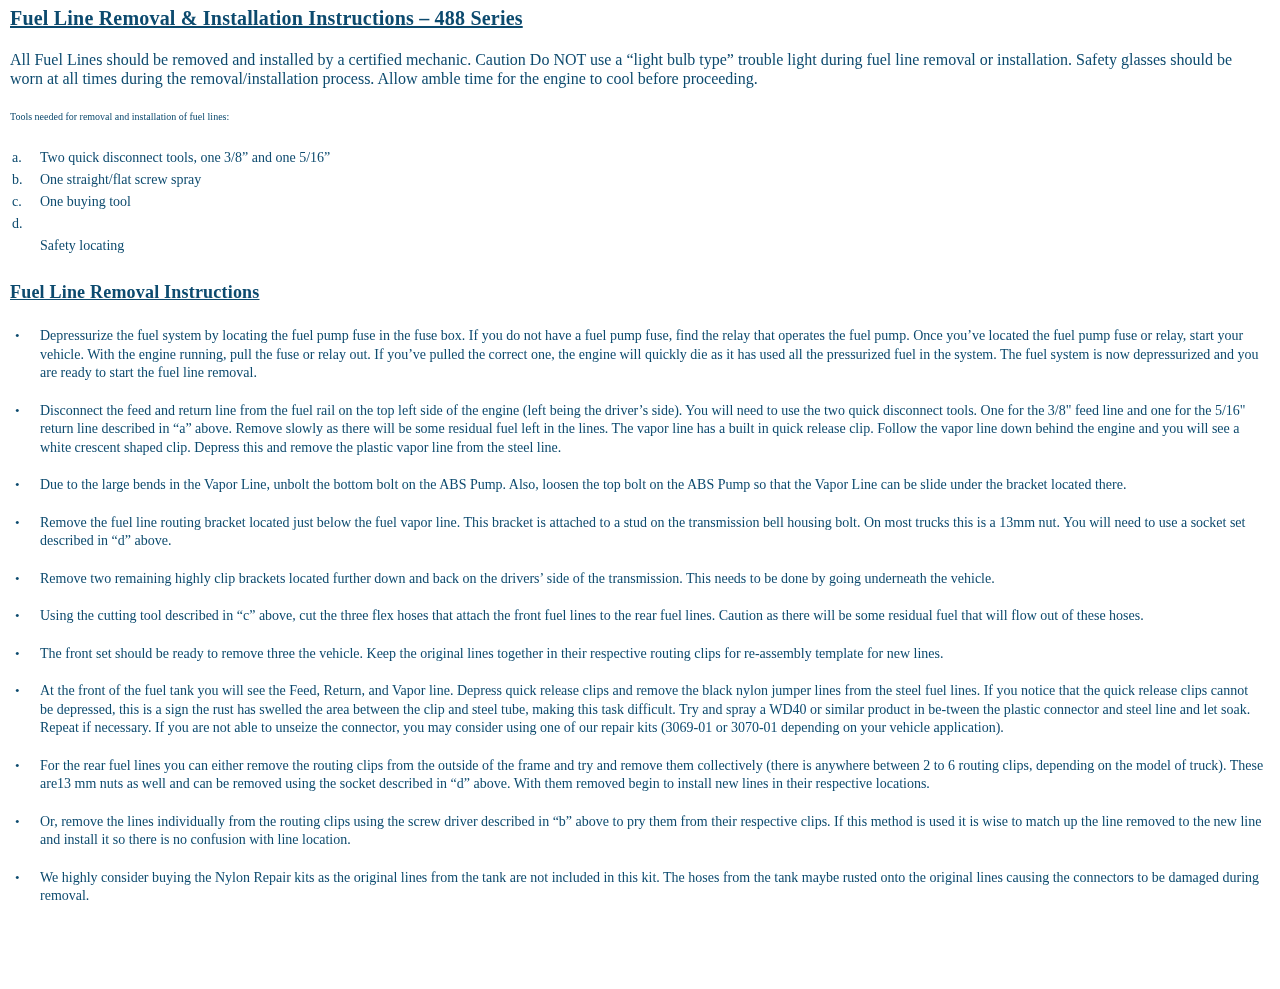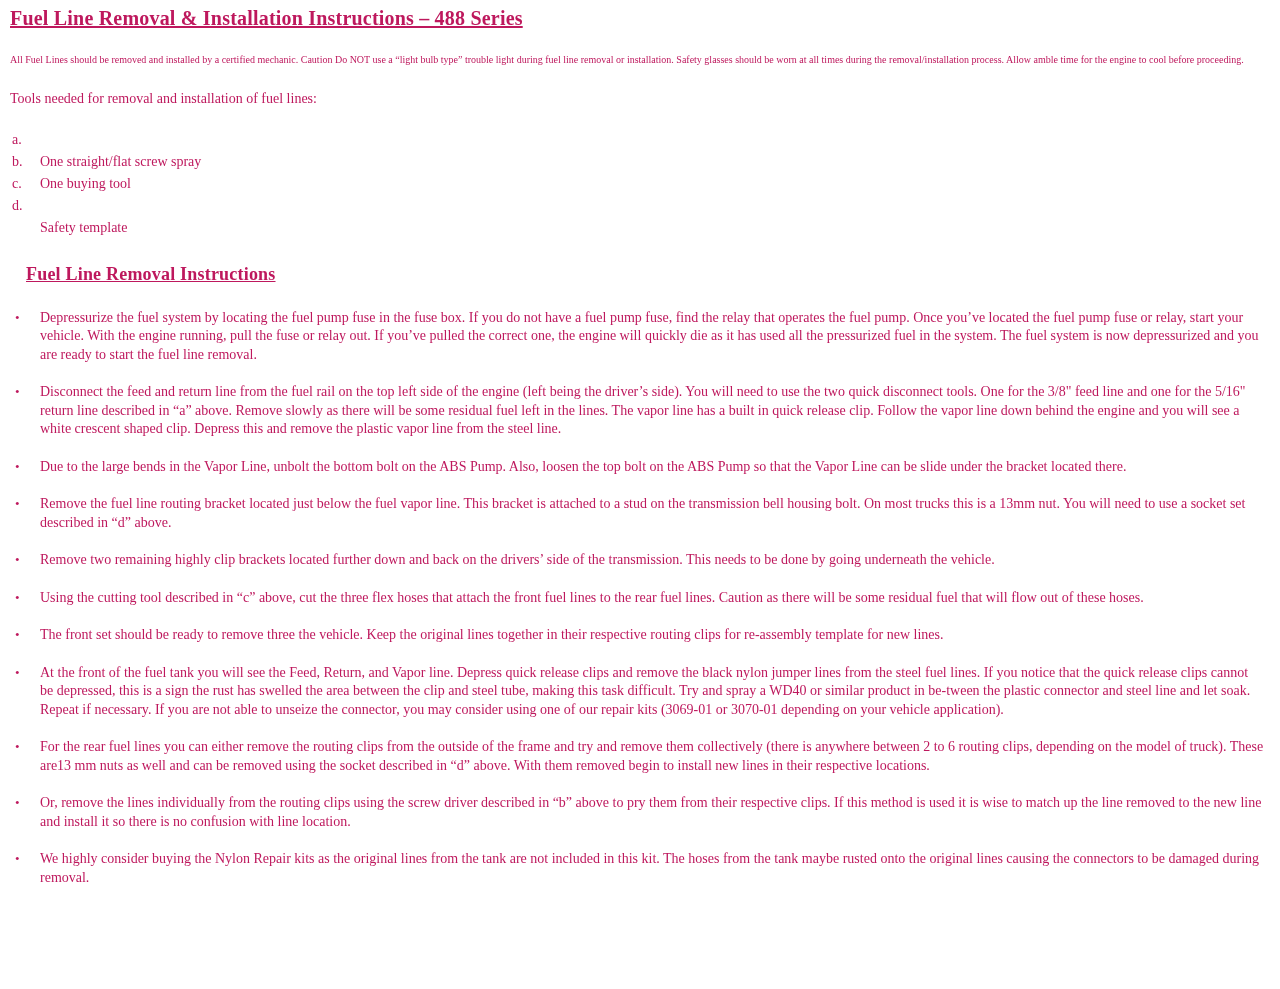"Fuel Line Removal & Installation" .page { color: #be185d -> #0c4a6e }
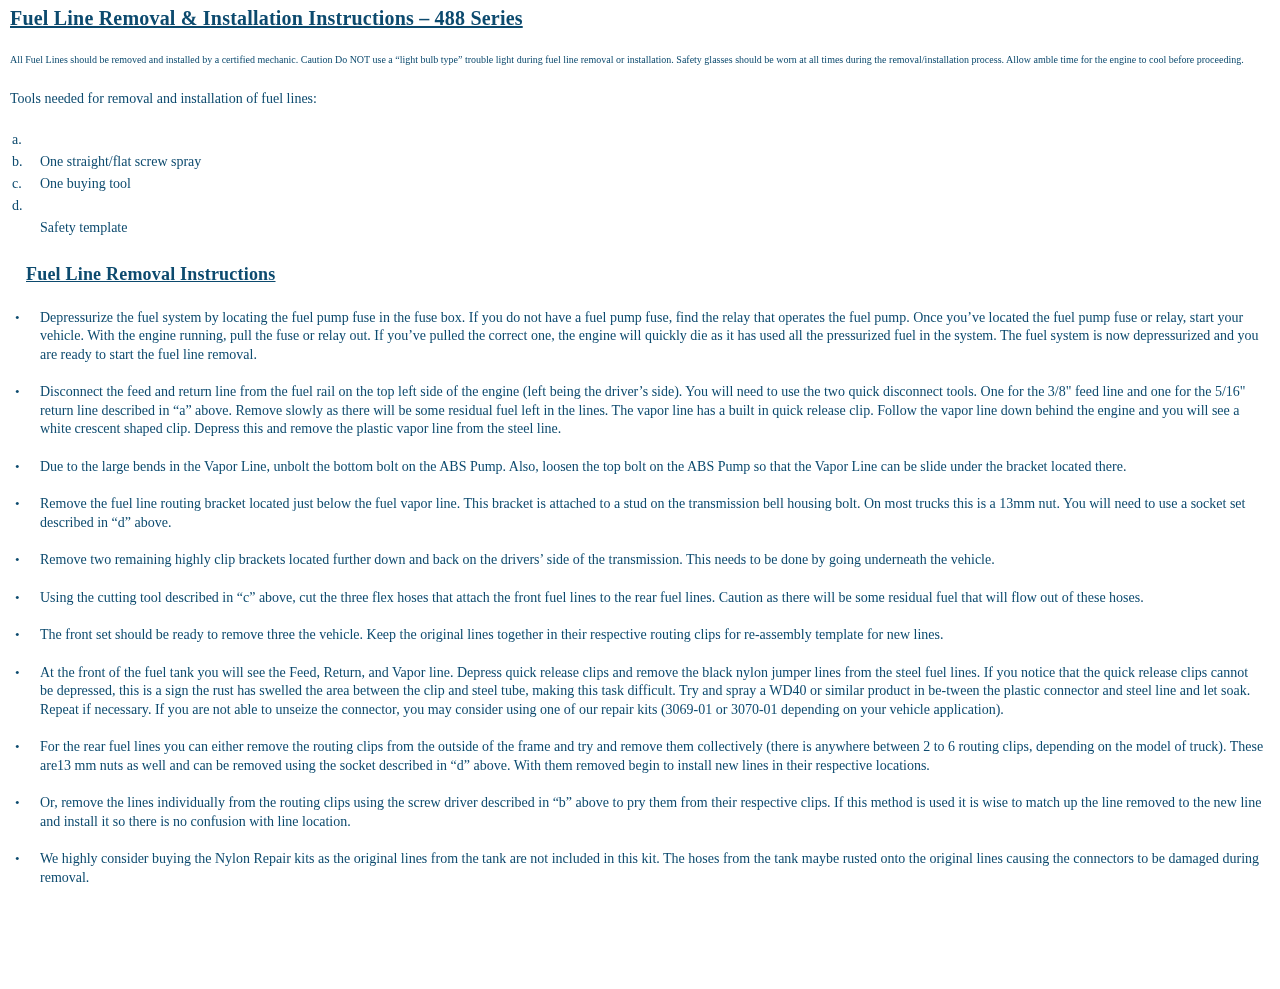"All Fuel Lines should be" p.intro { font-size: 10px -> 16px }
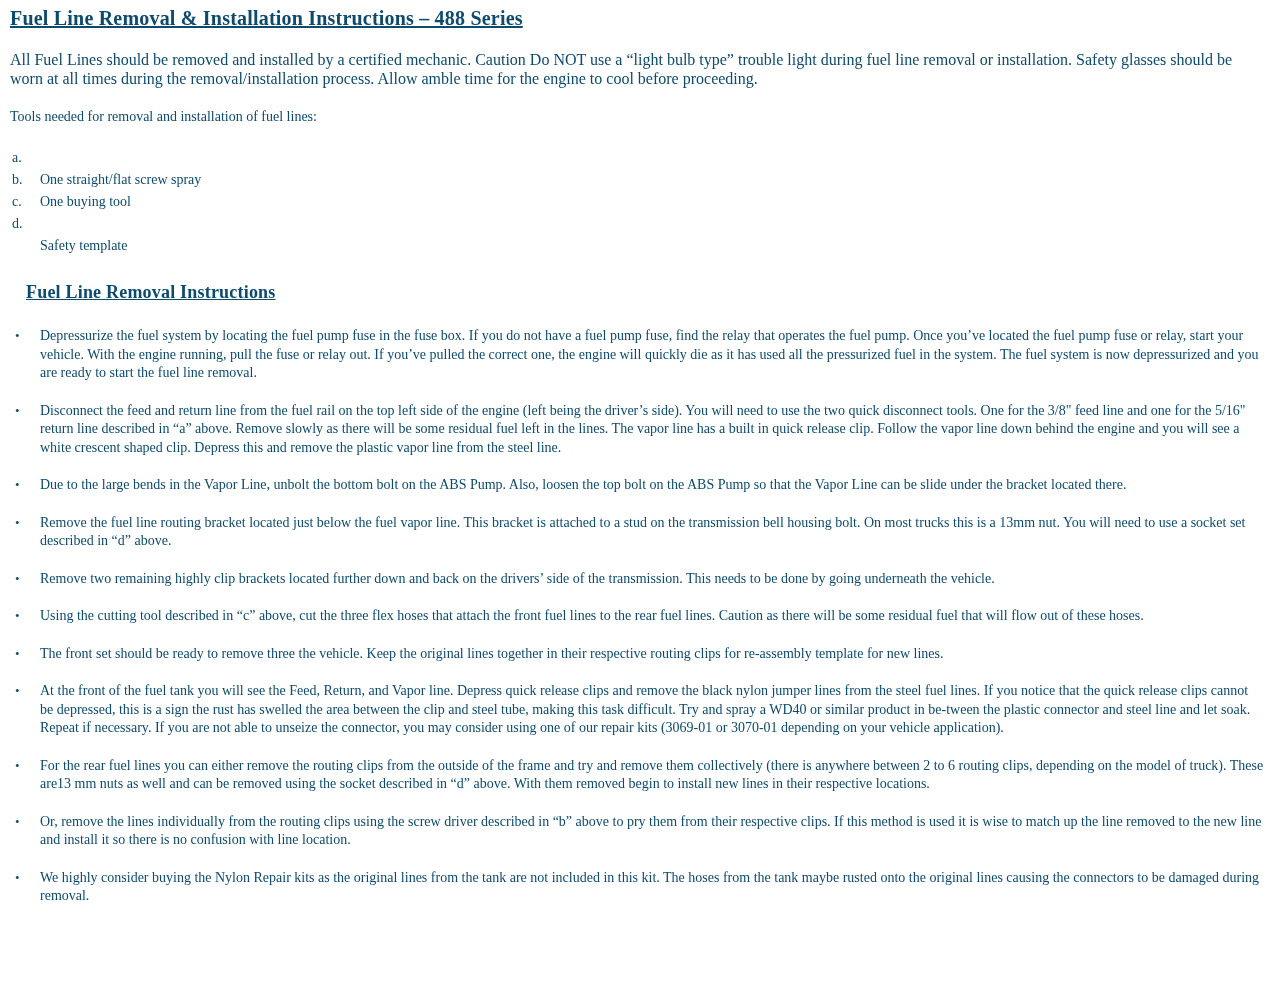"Tools needed for removal and" p.tools-intro { font-size: 14px -> 10px }
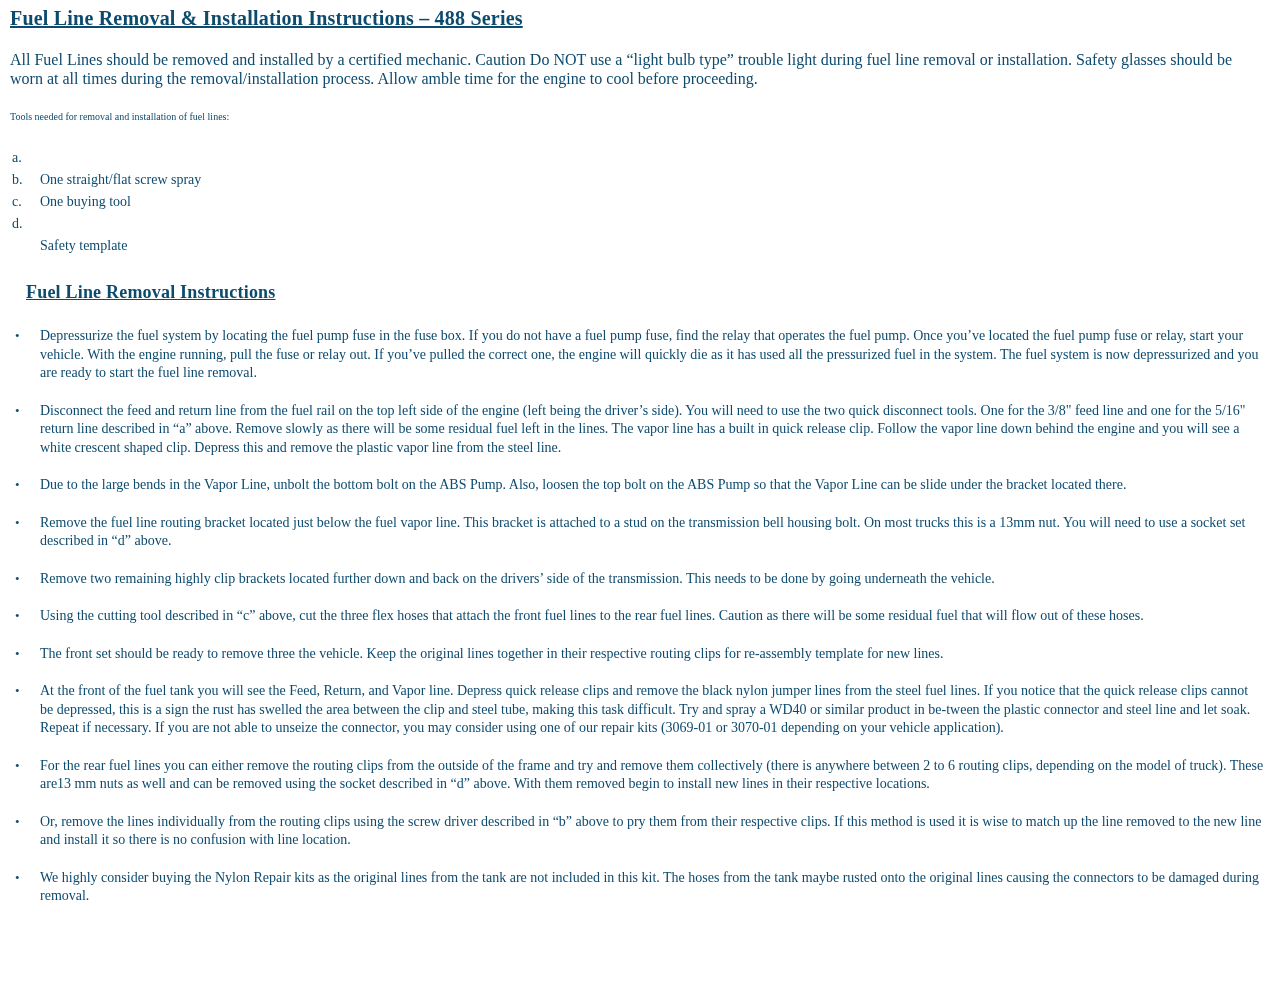"Two quick disconnect tools, one" span.tool-text { html: none -> <span>Two quick disconnect tools, one 3/8” and one 5/16”</span> }
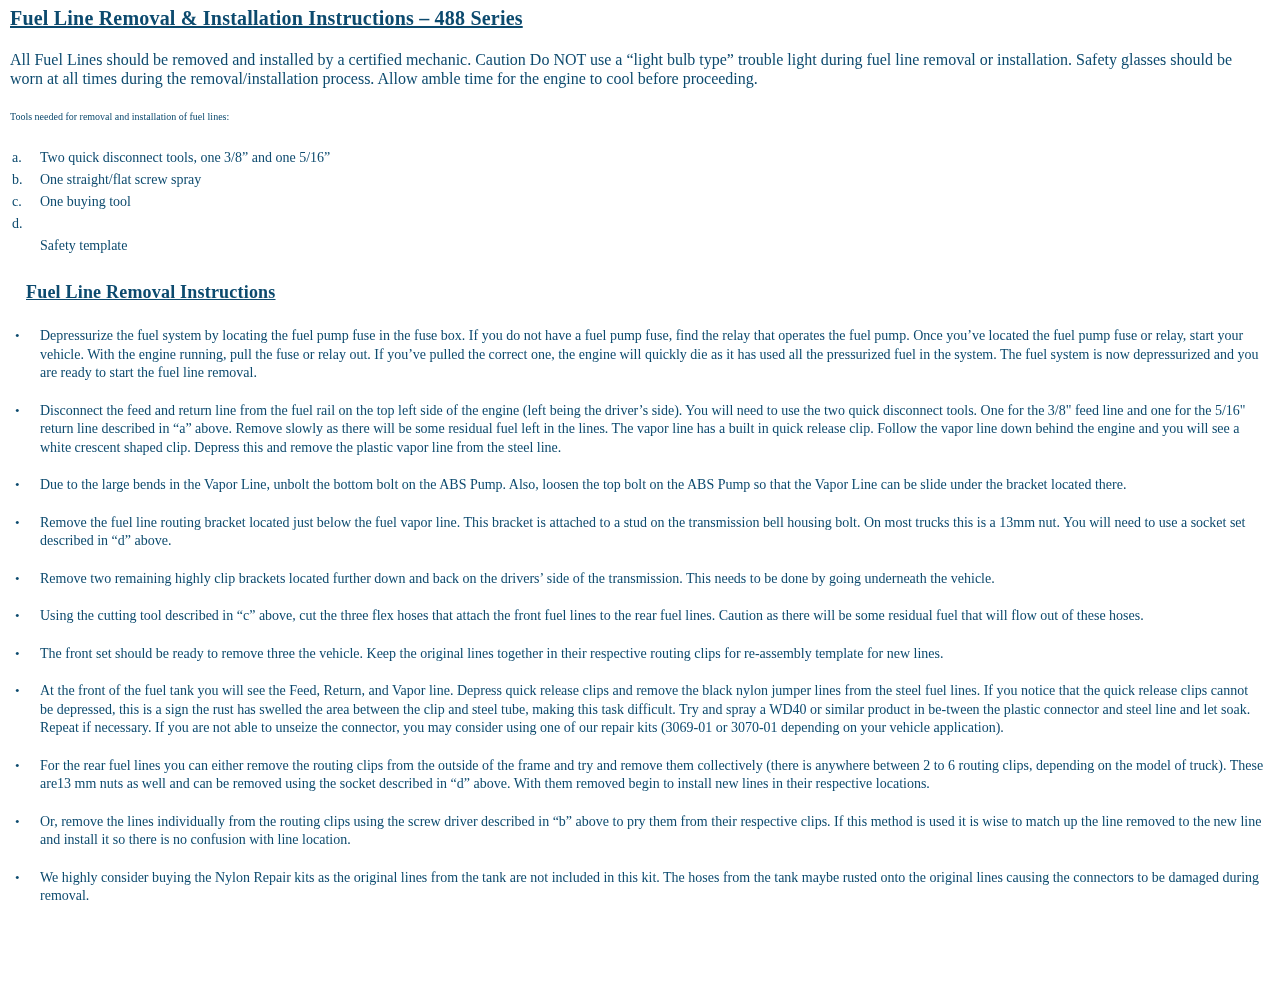"Safety template" span.tool-text { text: template -> locating }
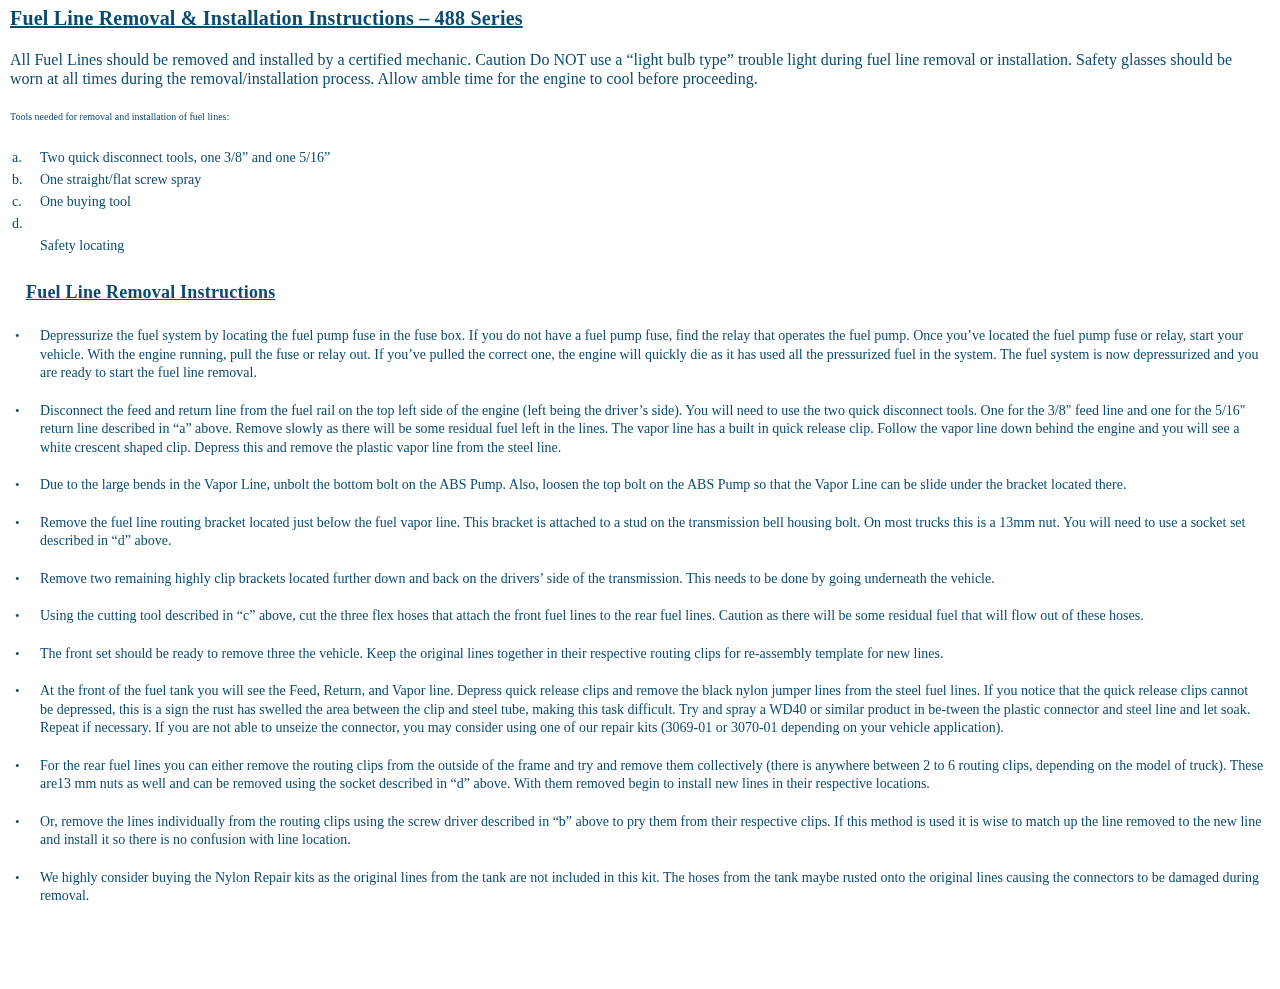"Fuel Line Removal Instructions" h2.section-title { margin: 24px 0 0 16px -> 24px 0 0 0 }
